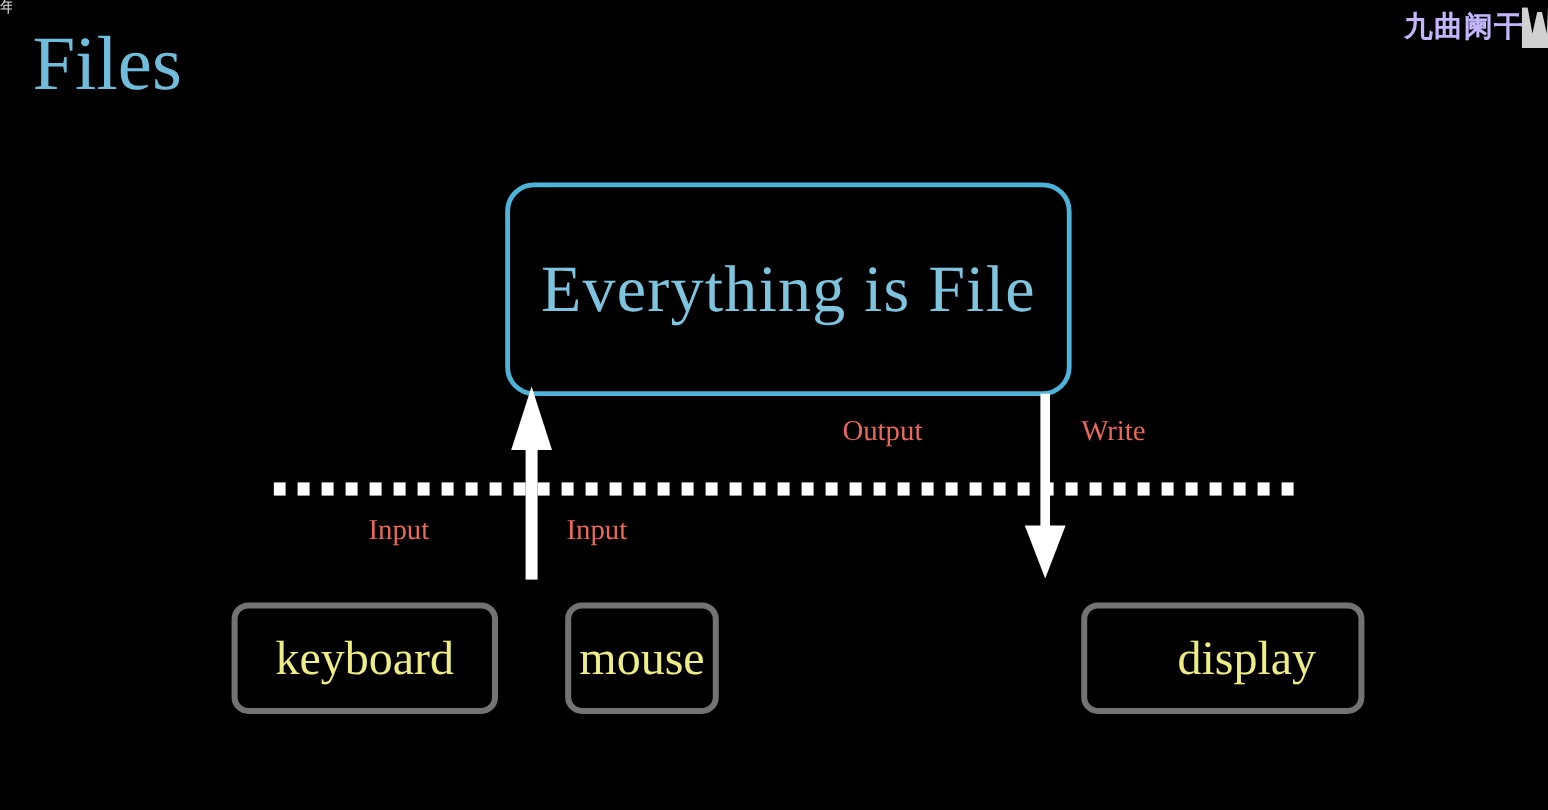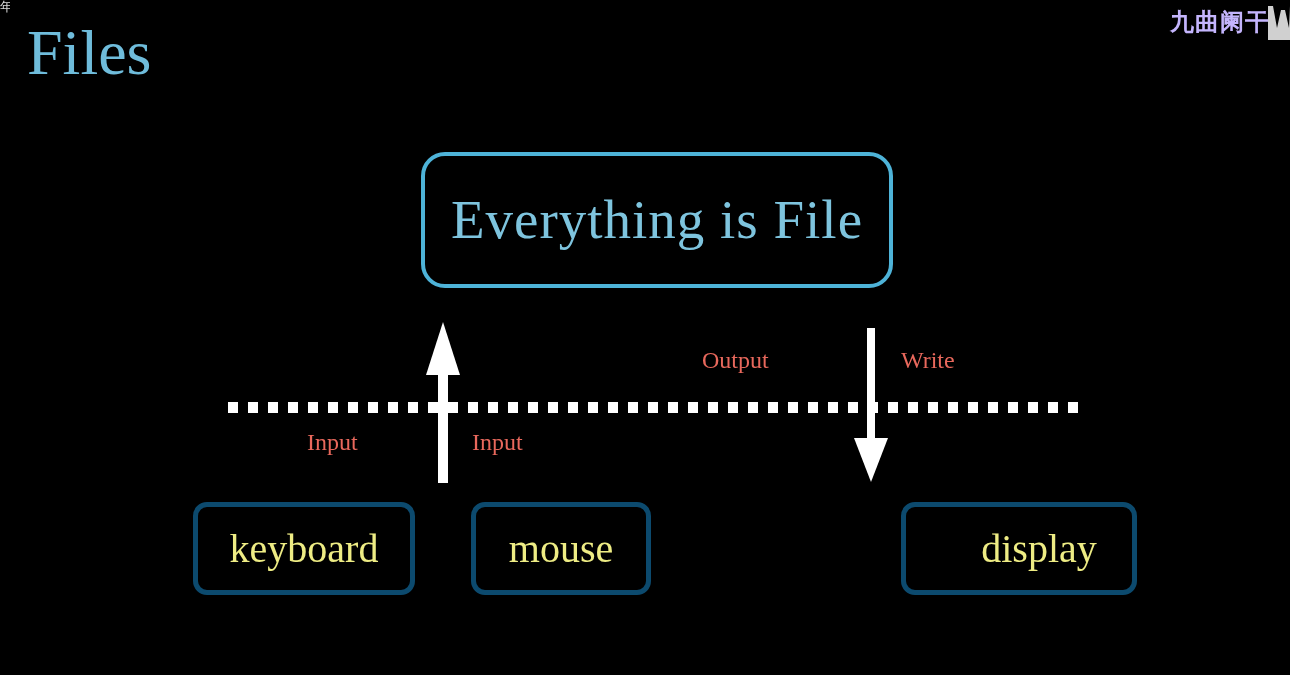"Everything is File" .file-box { height: 136px -> 178px }
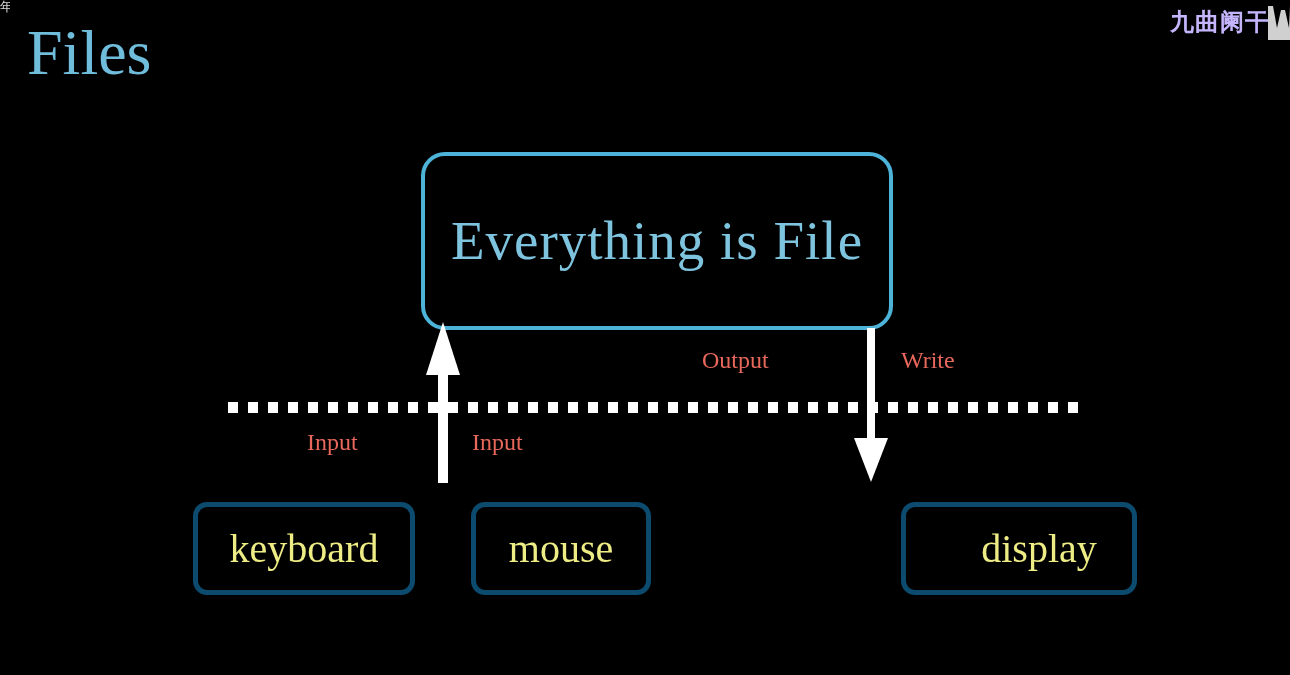"keyboard" .device { border: 5px solid #0c4a6e -> 5px solid #737373 }
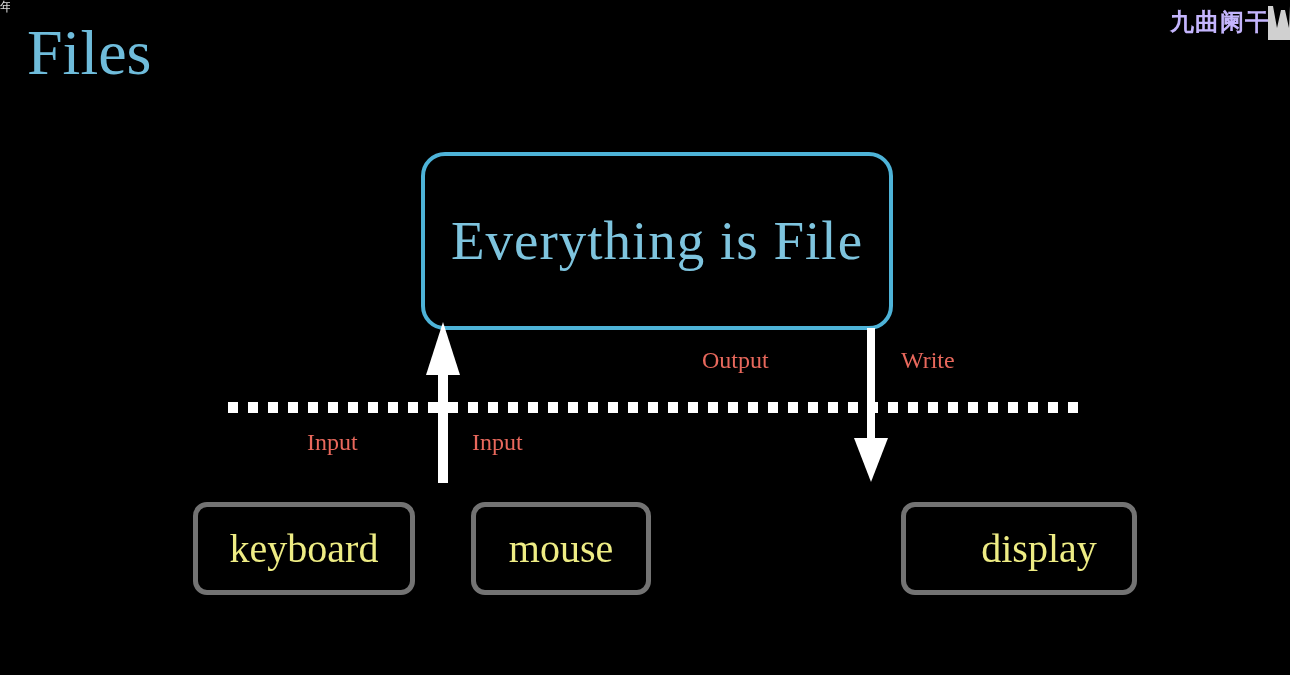"mouse" .dev-mouse { width: 180px -> 128px }
